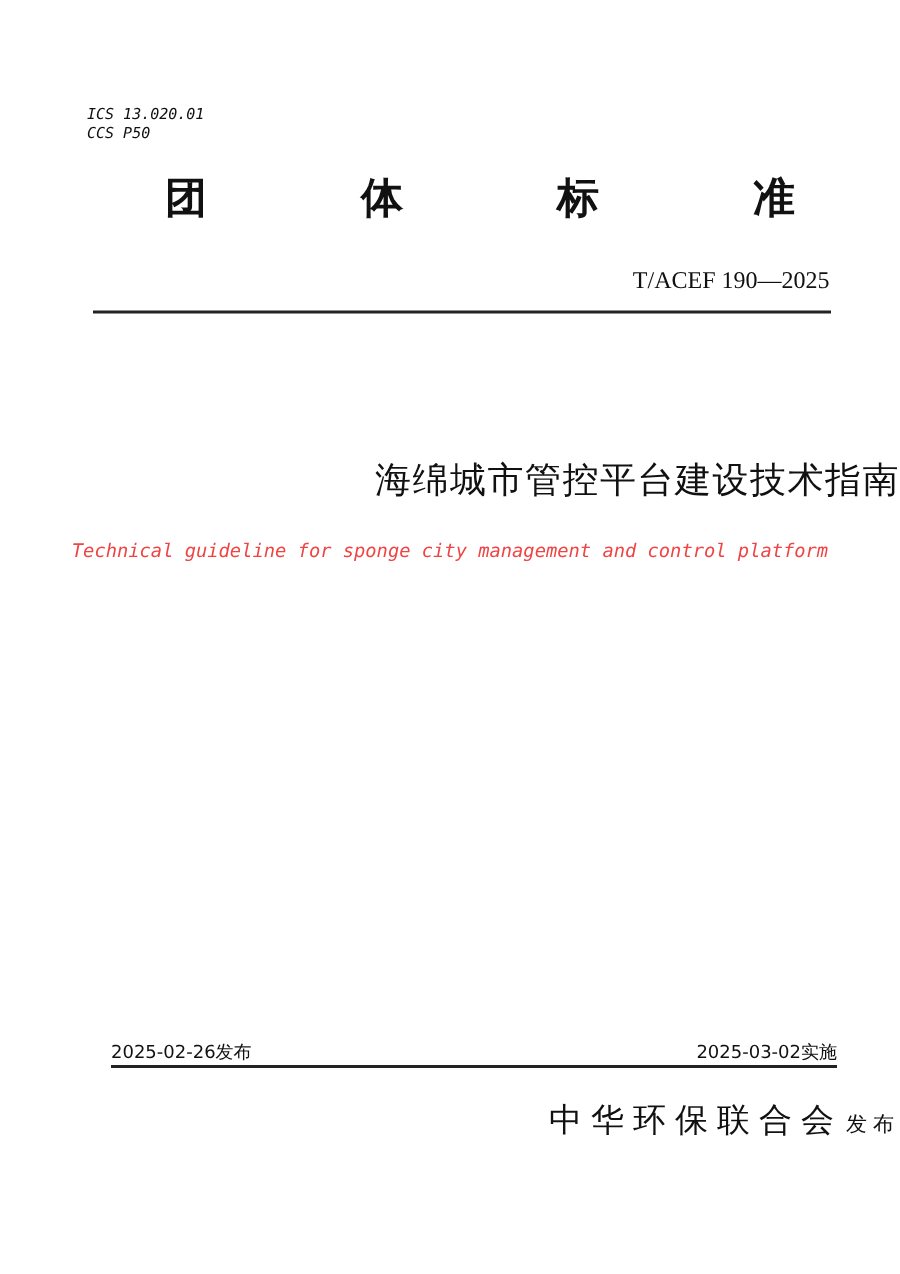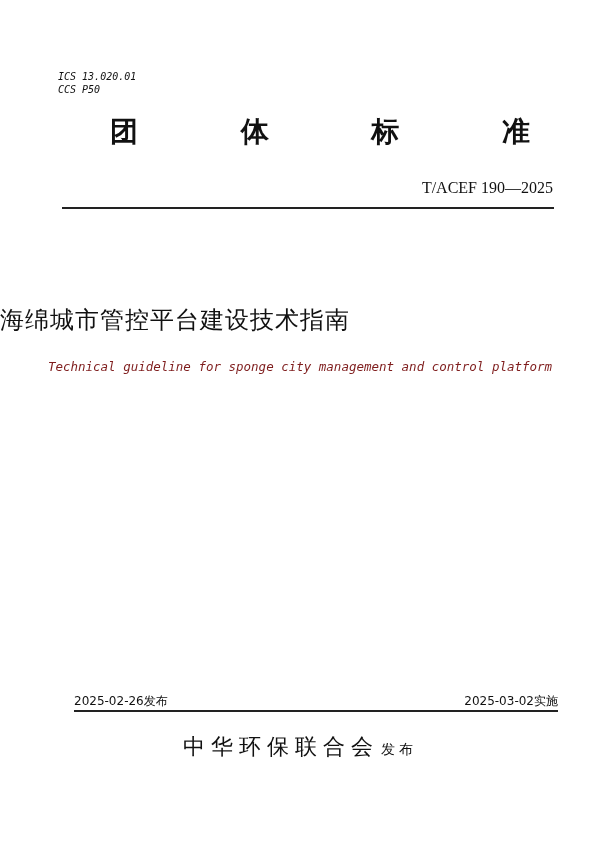"海绵城市管控平台建设技术指南" #cn-title { text-align: left -> right }
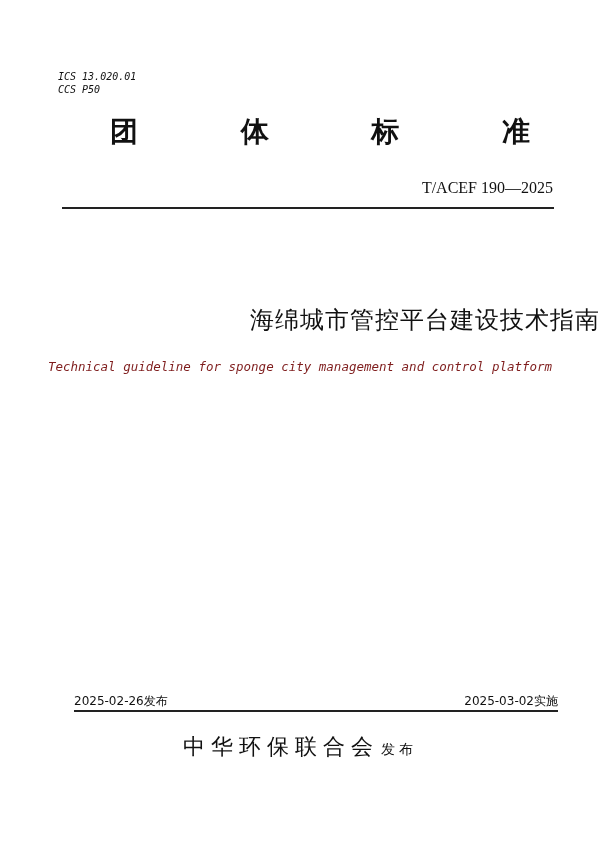"Technical guideline for sponge city" #en-title { color: #7f1d1d -> #ef4444 }
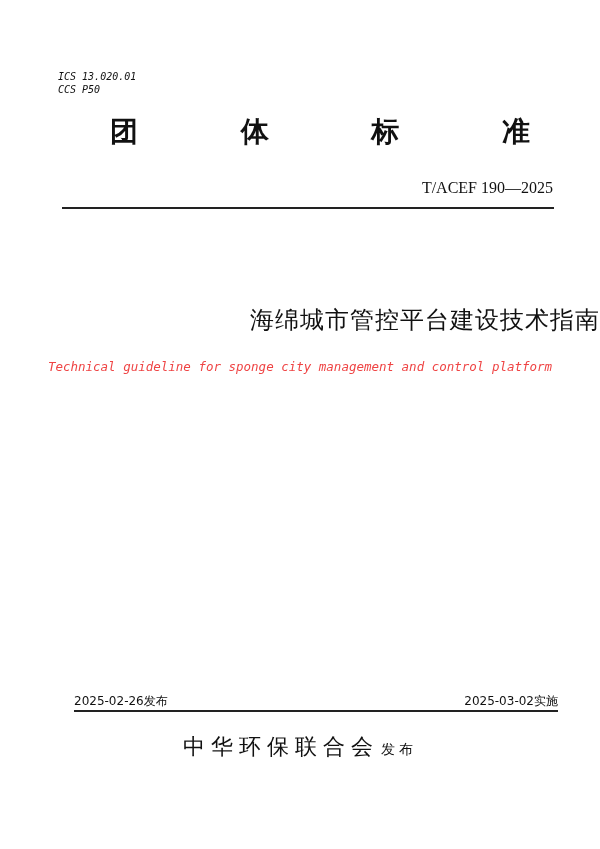"中华环保联合会 发布" #publisher { text-align: center -> right }
